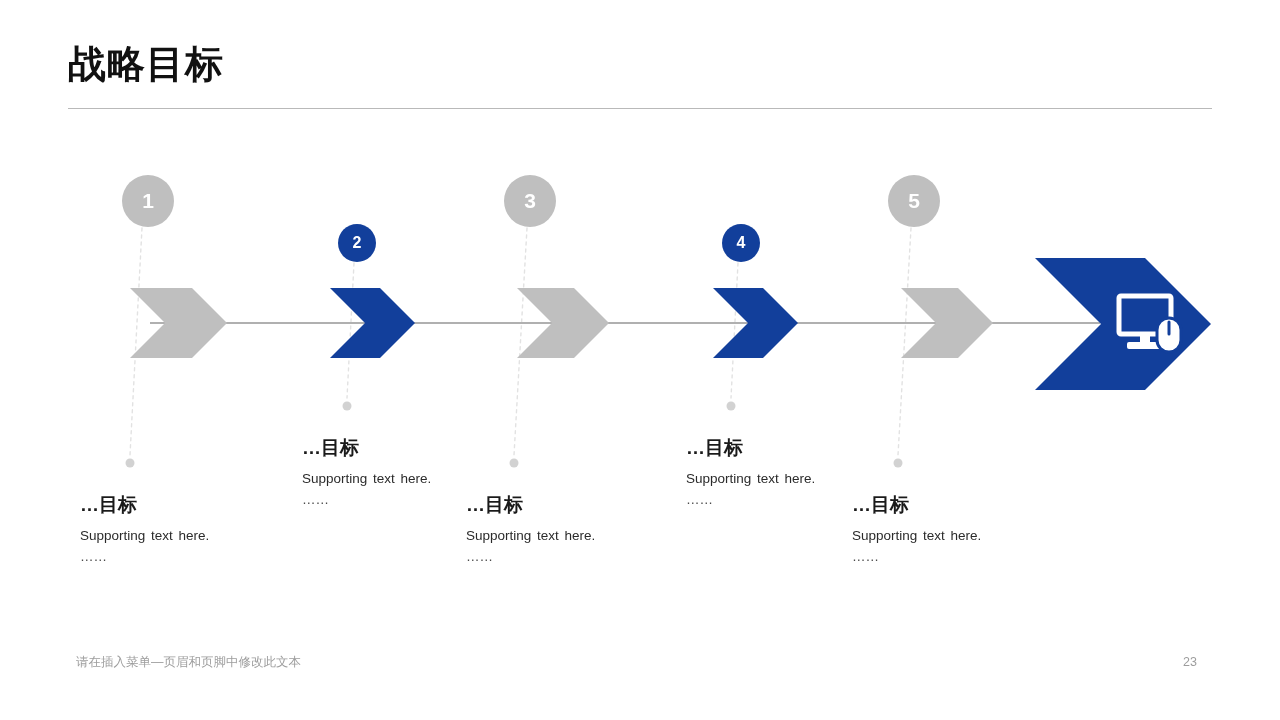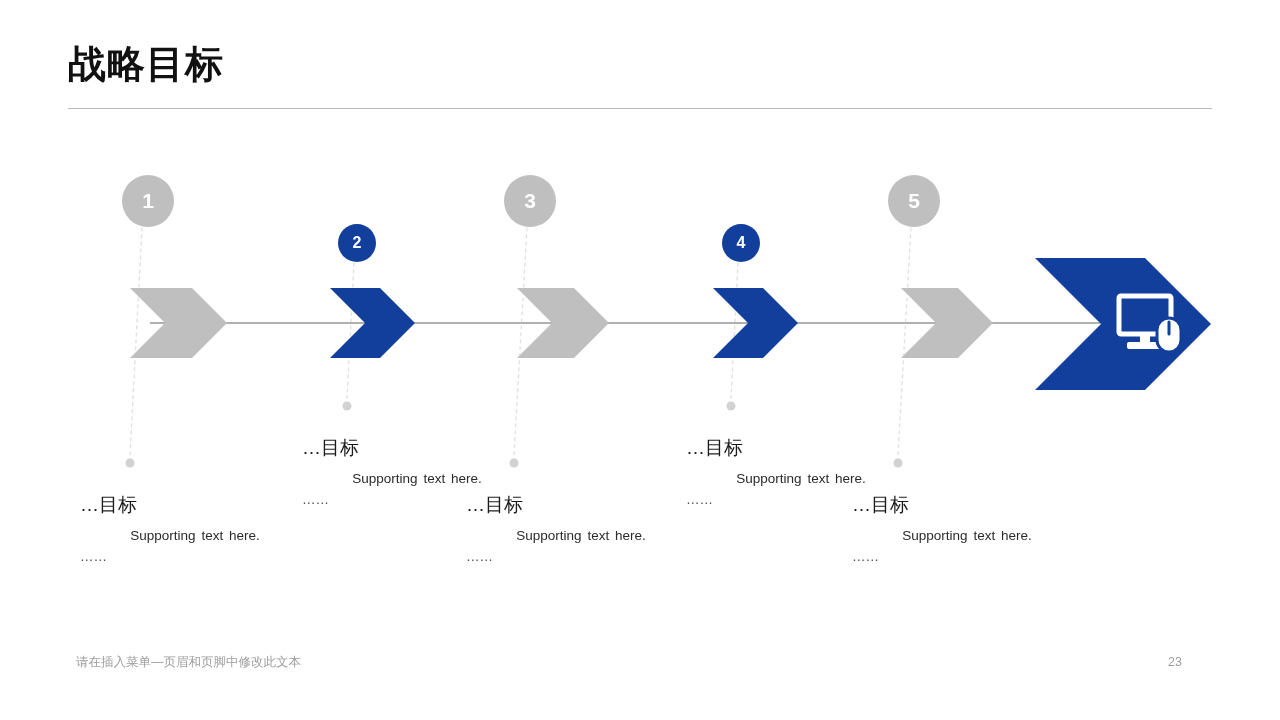"…目标" .step-label .lbl-title { font-weight: normal -> bold }
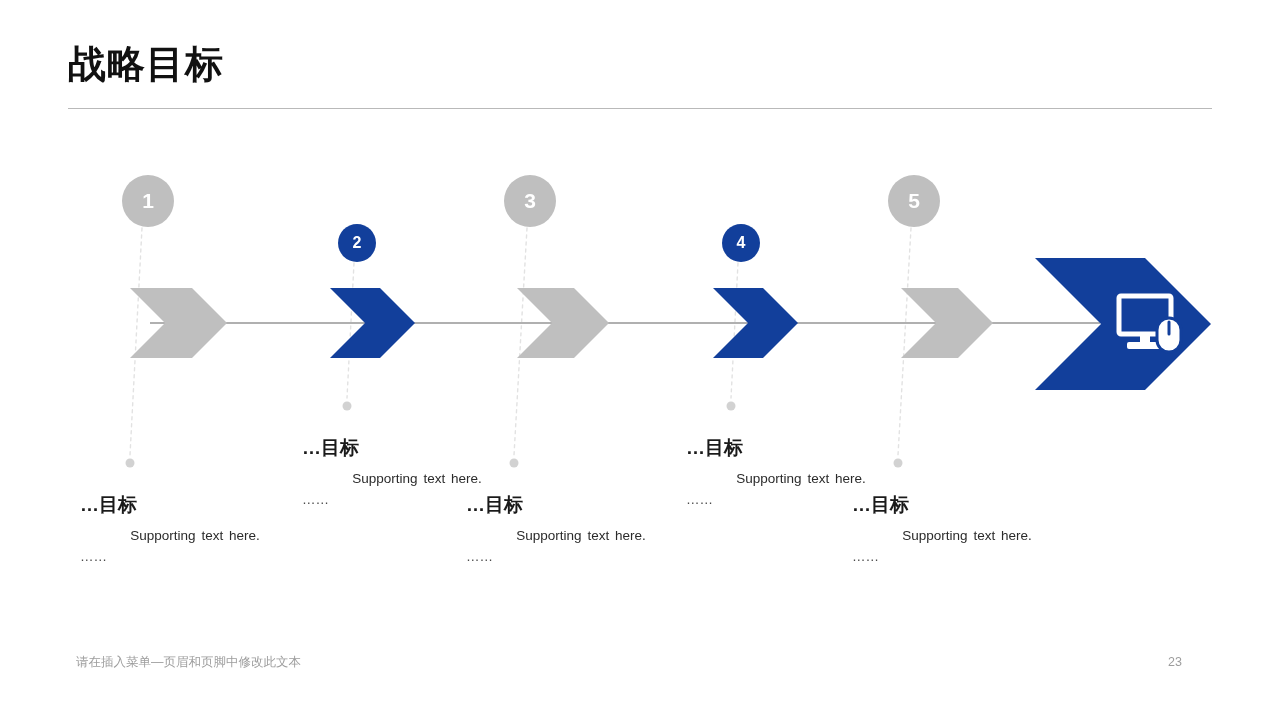"Supporting text here." .step-label .lbl-support { text-align: center -> none }
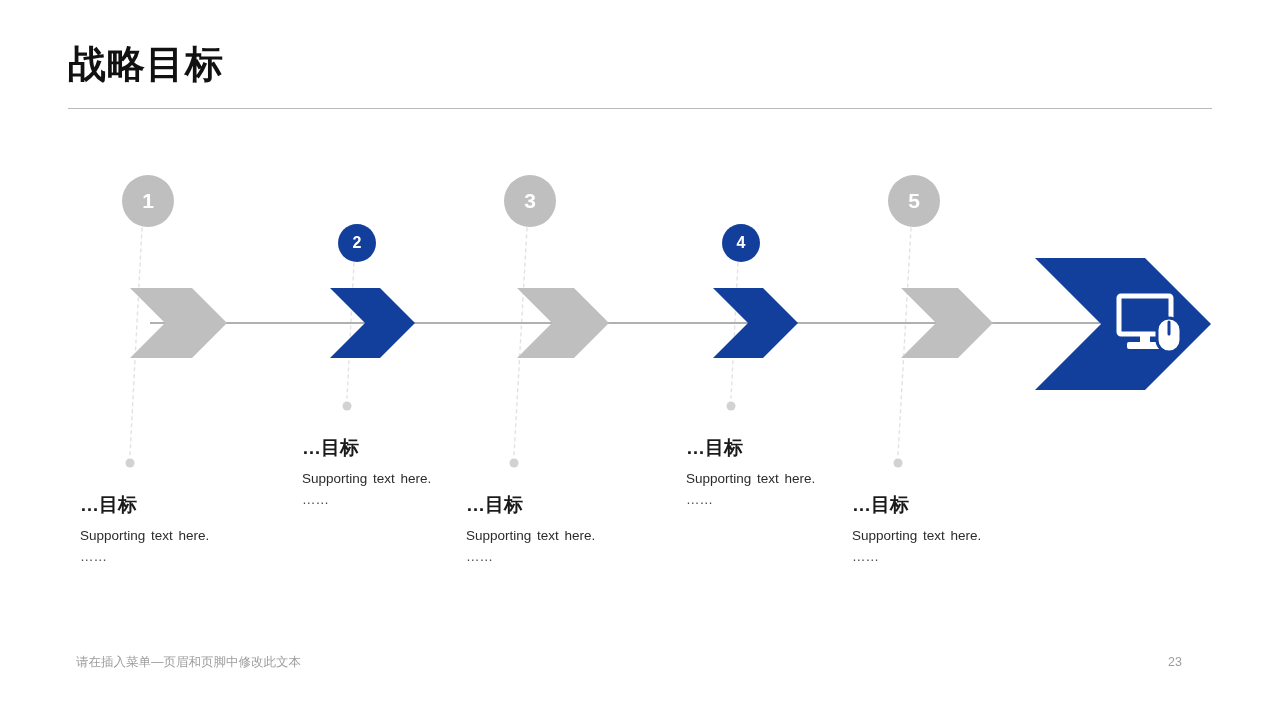"23" #page-number { text-align: left -> center }
